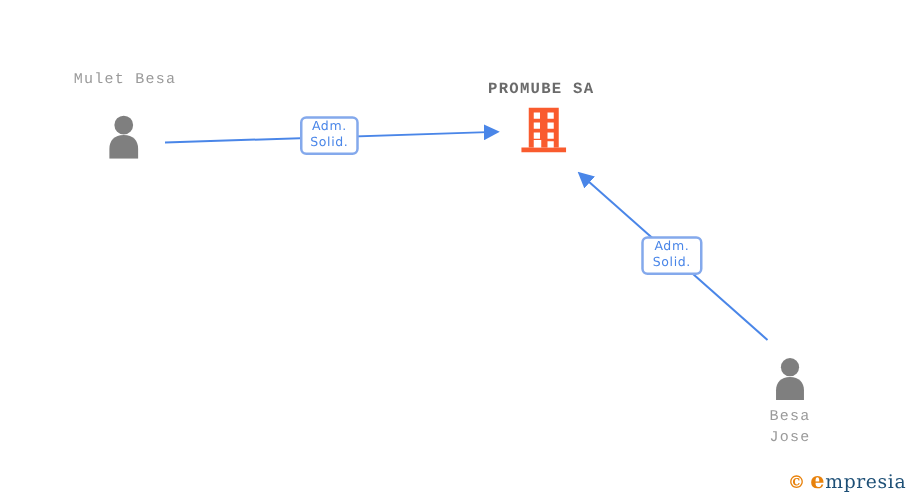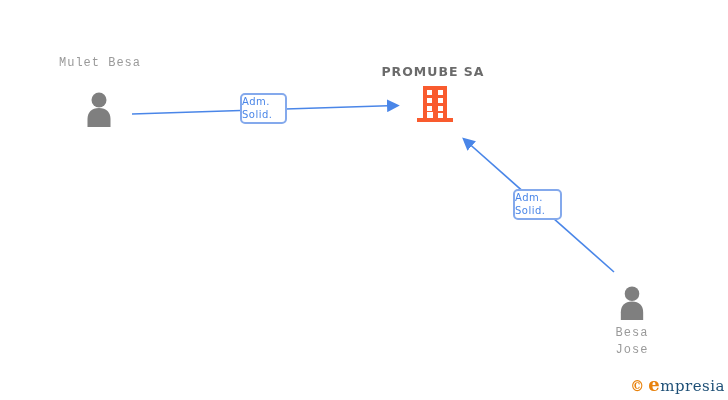"PROMUBE SA" .company-label { font-family: none -> Liberation Mono, monospace }
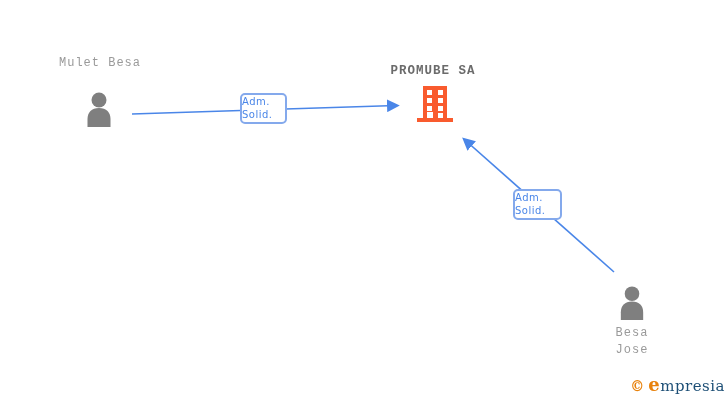"Adm." .edge-label { align-items: flex-start -> center }
